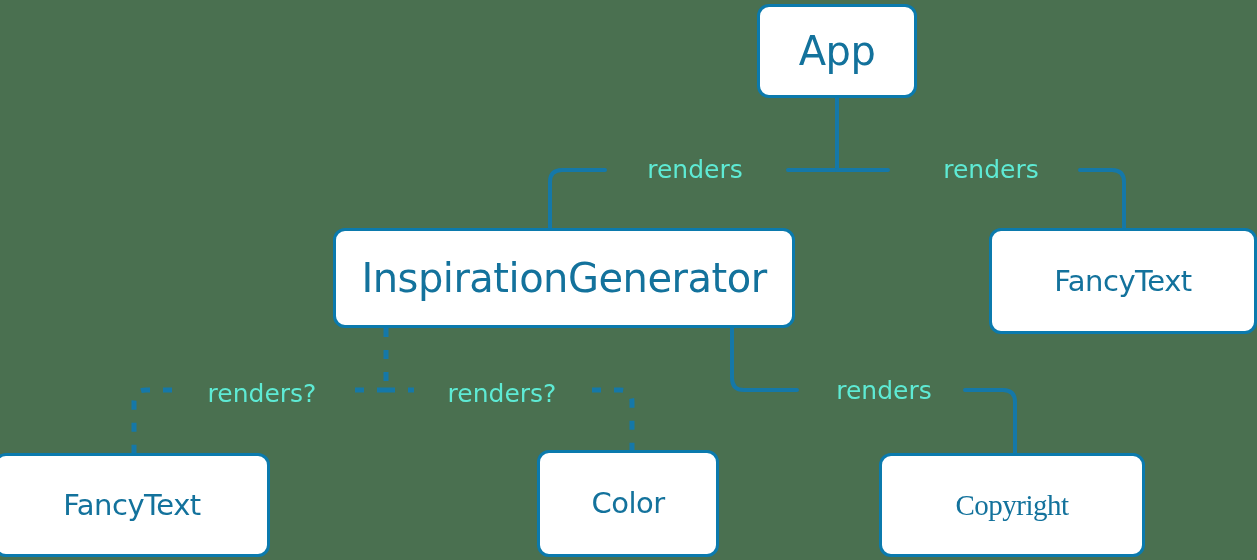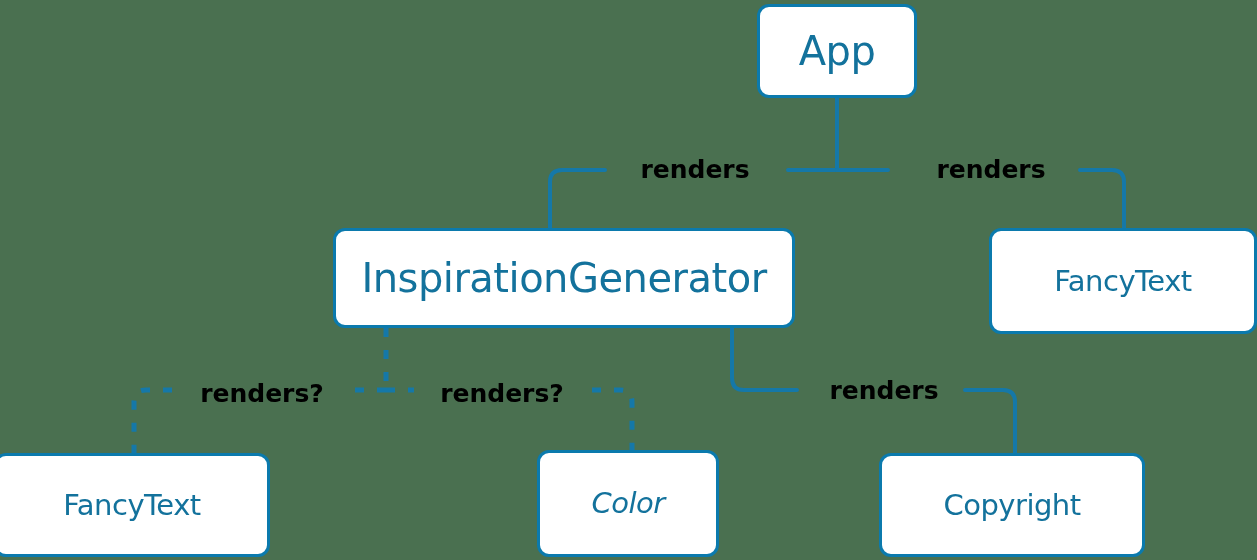"renders" .edge-label { color: #000000 -> #5eead4; font-weight: 700 -> 400 }
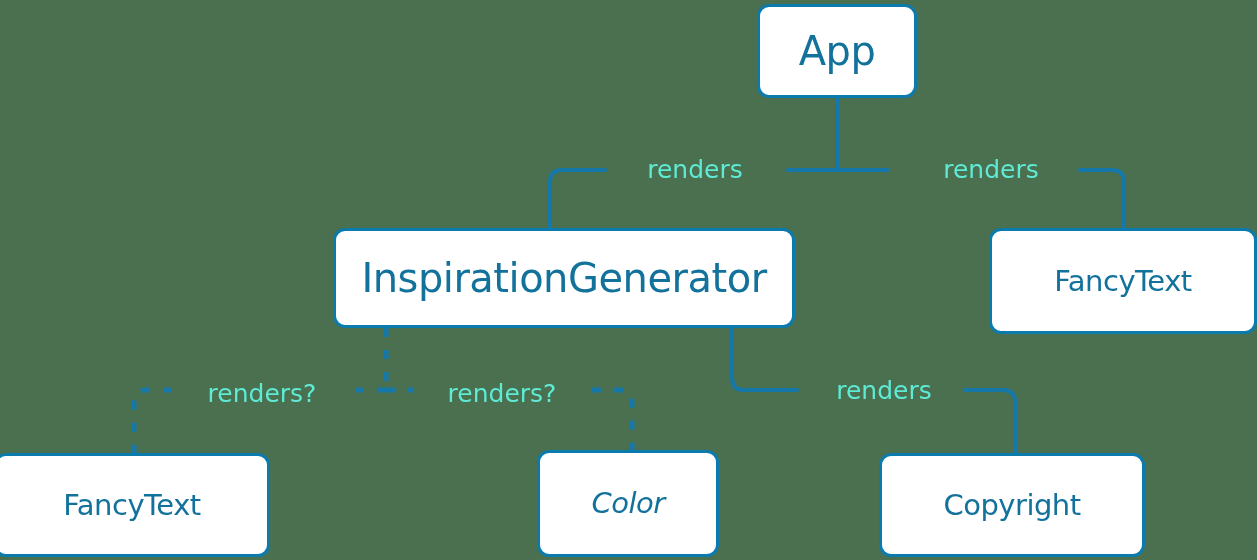"Color" div.node { font-style: italic -> none }
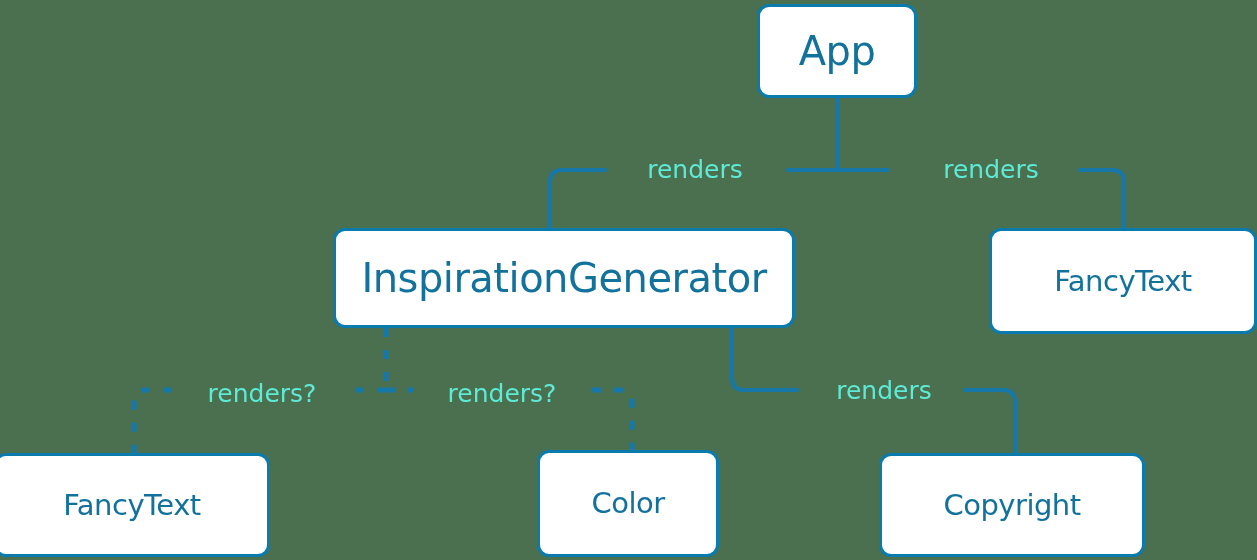"Copyright" div.node { font-family: none -> Liberation Serif, serif }
